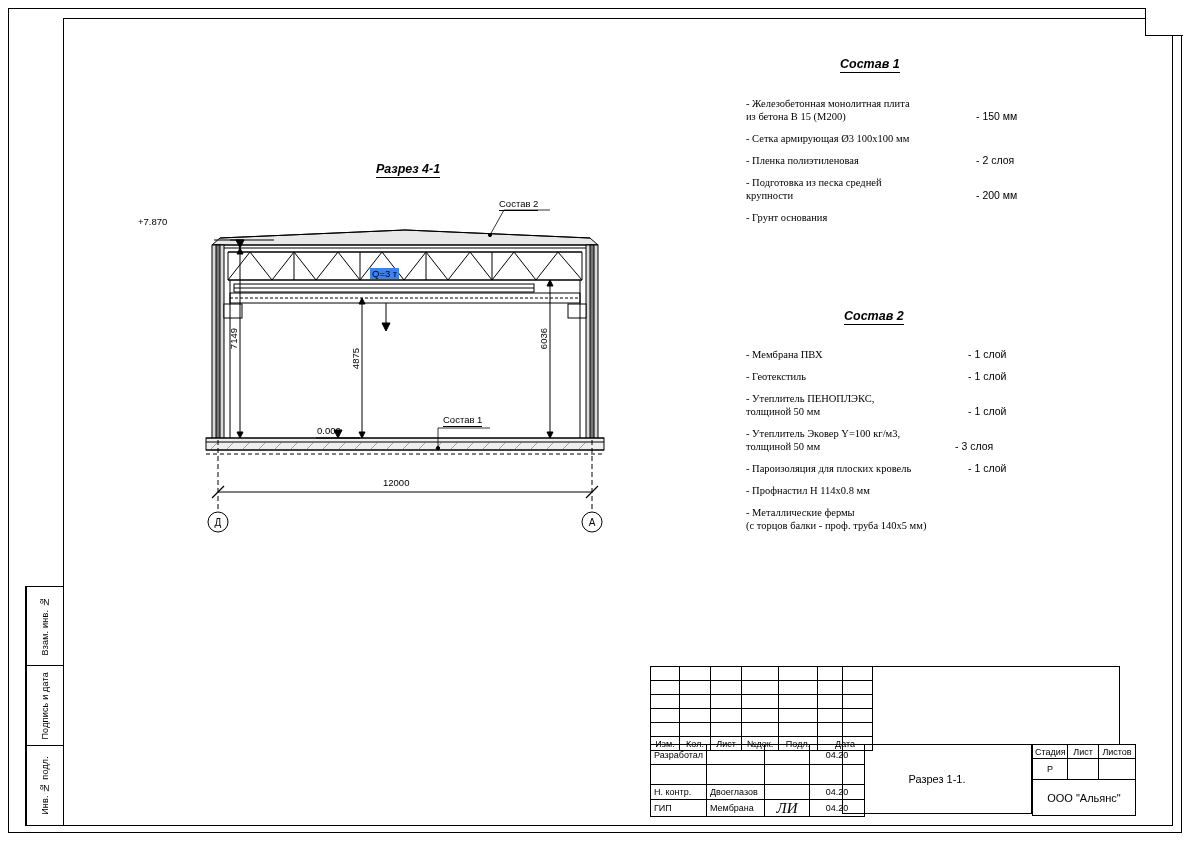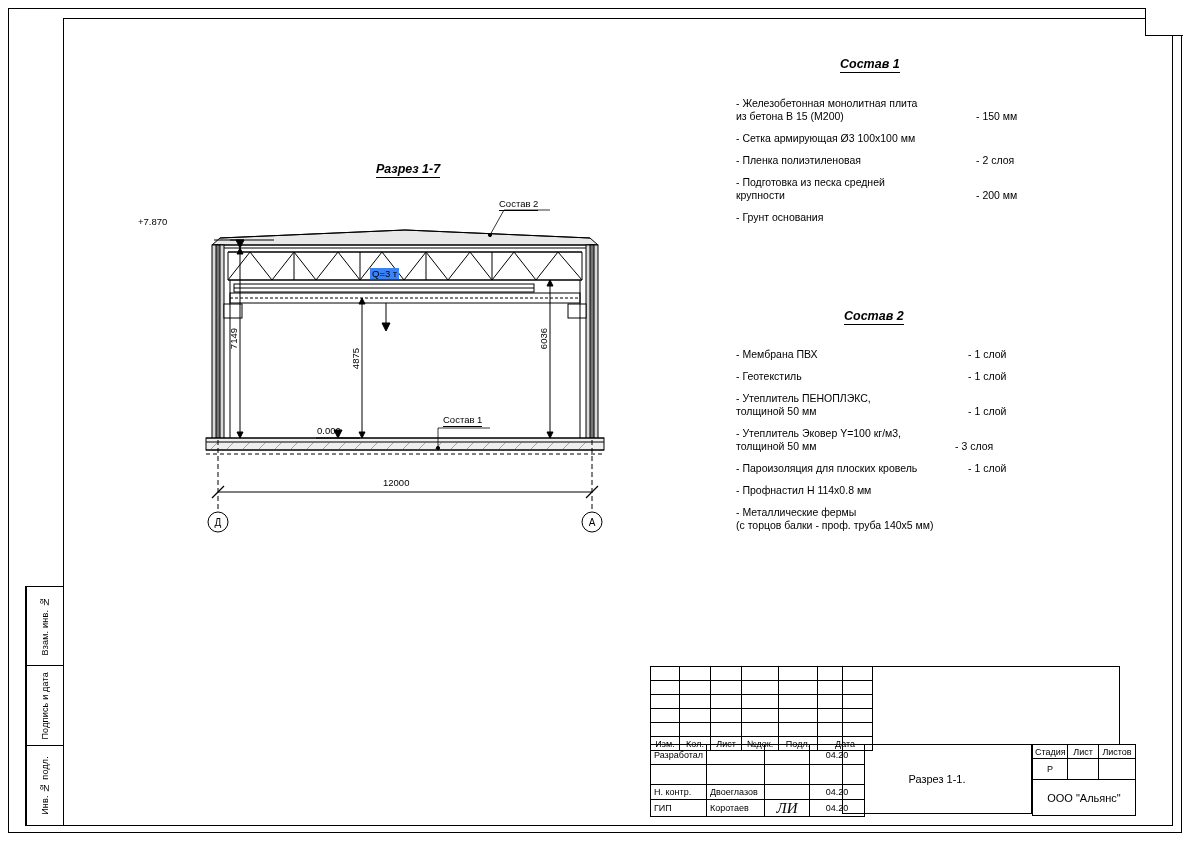"- Железобетонная монолитная плита" .spec-label { font-family: none -> Liberation Serif, serif; left: 0 -> 10px }
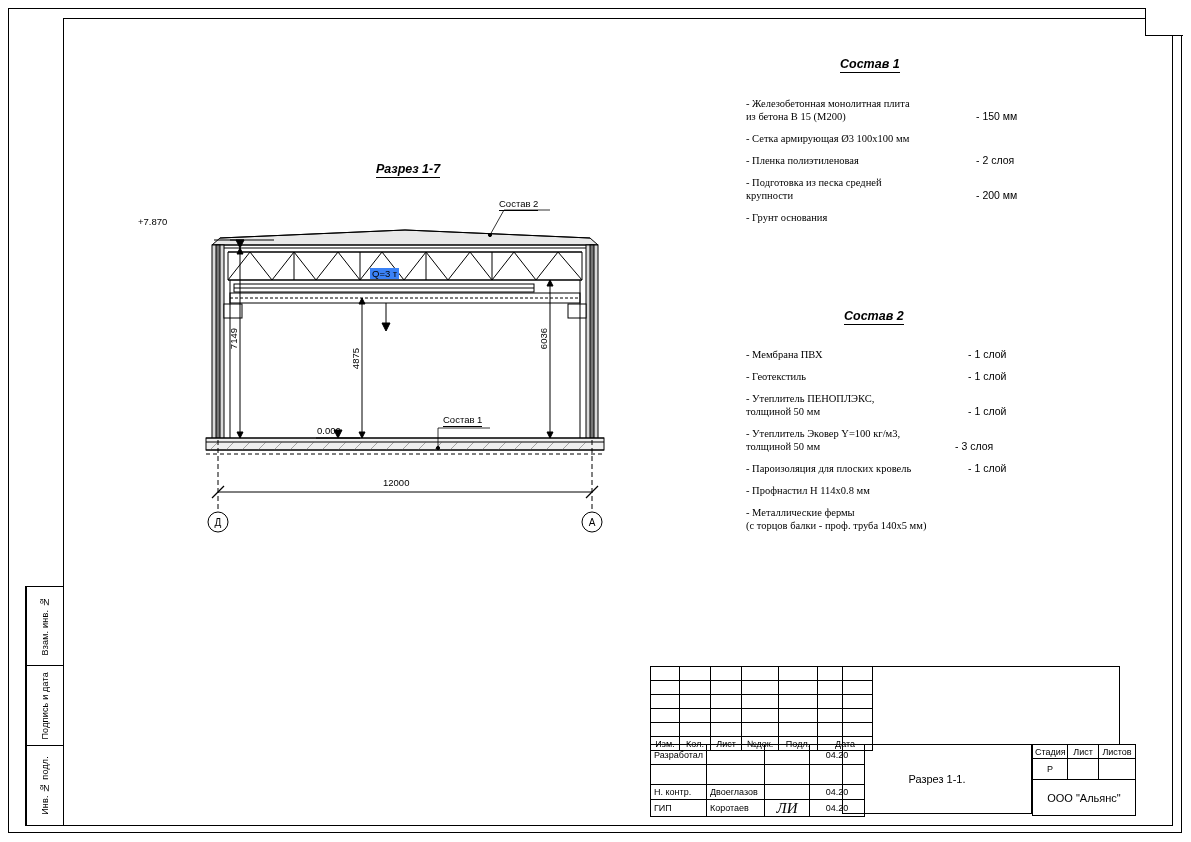"Разрез 1-7" div.title-underlined { text: 1-7 -> 4-1 }
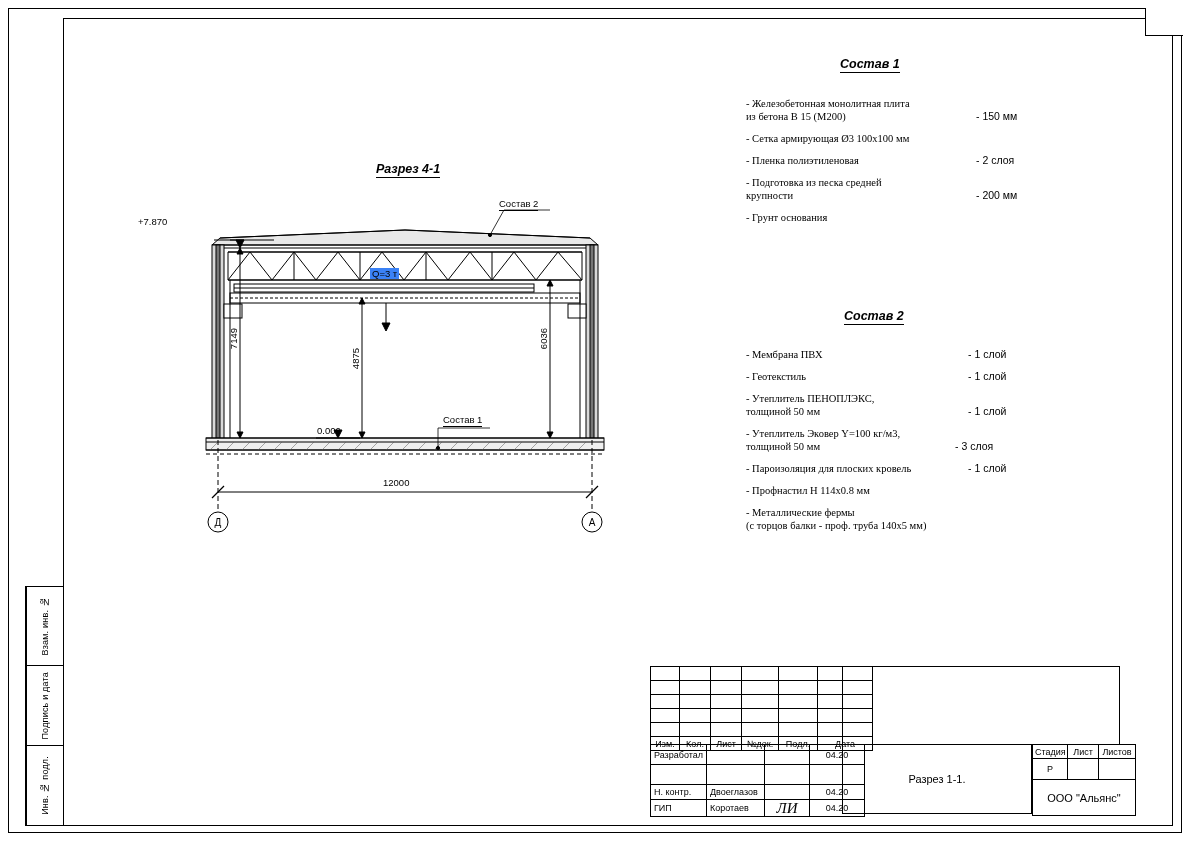"Коротаев" td.l { text: Коротаев -> Мембрана }
